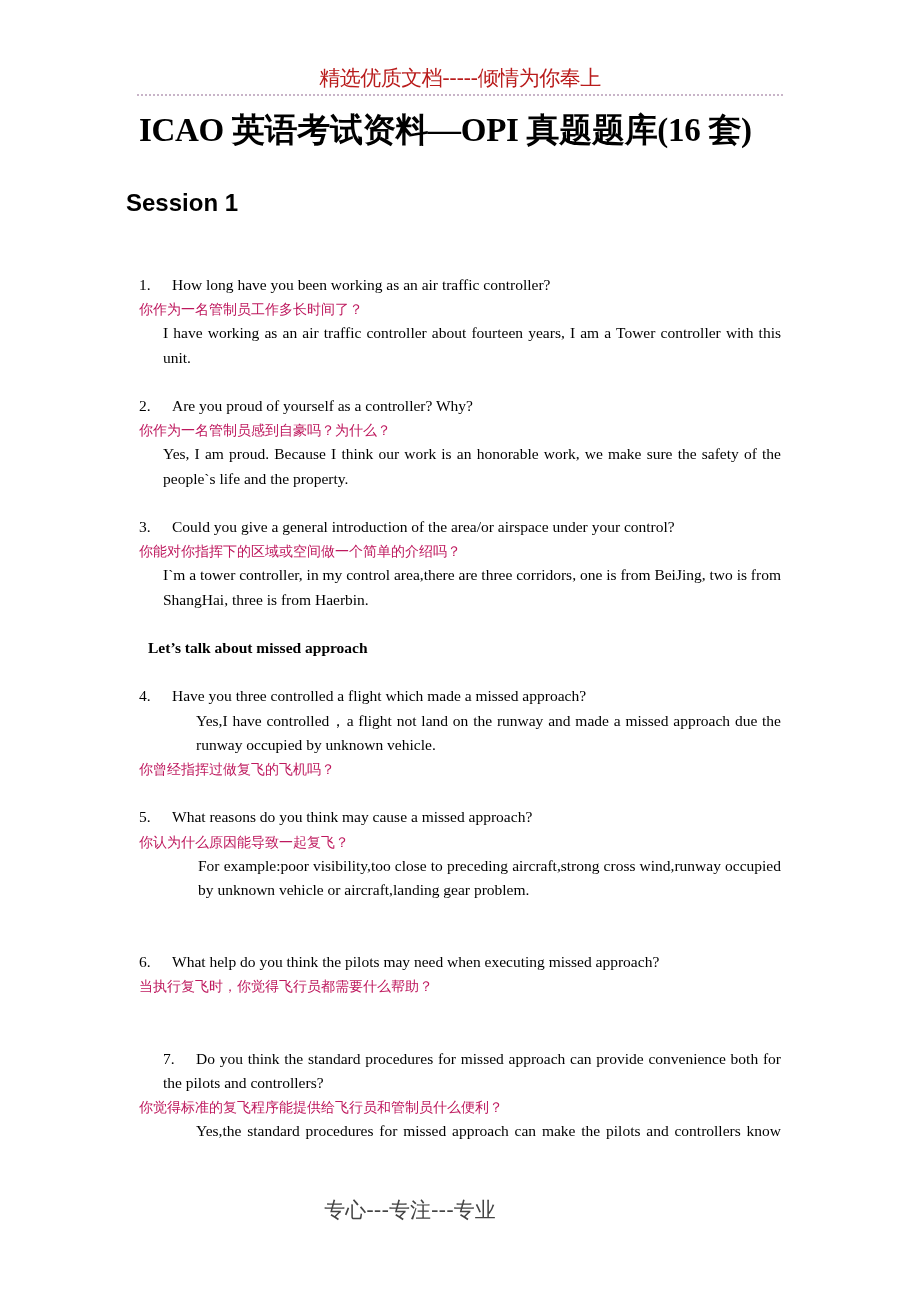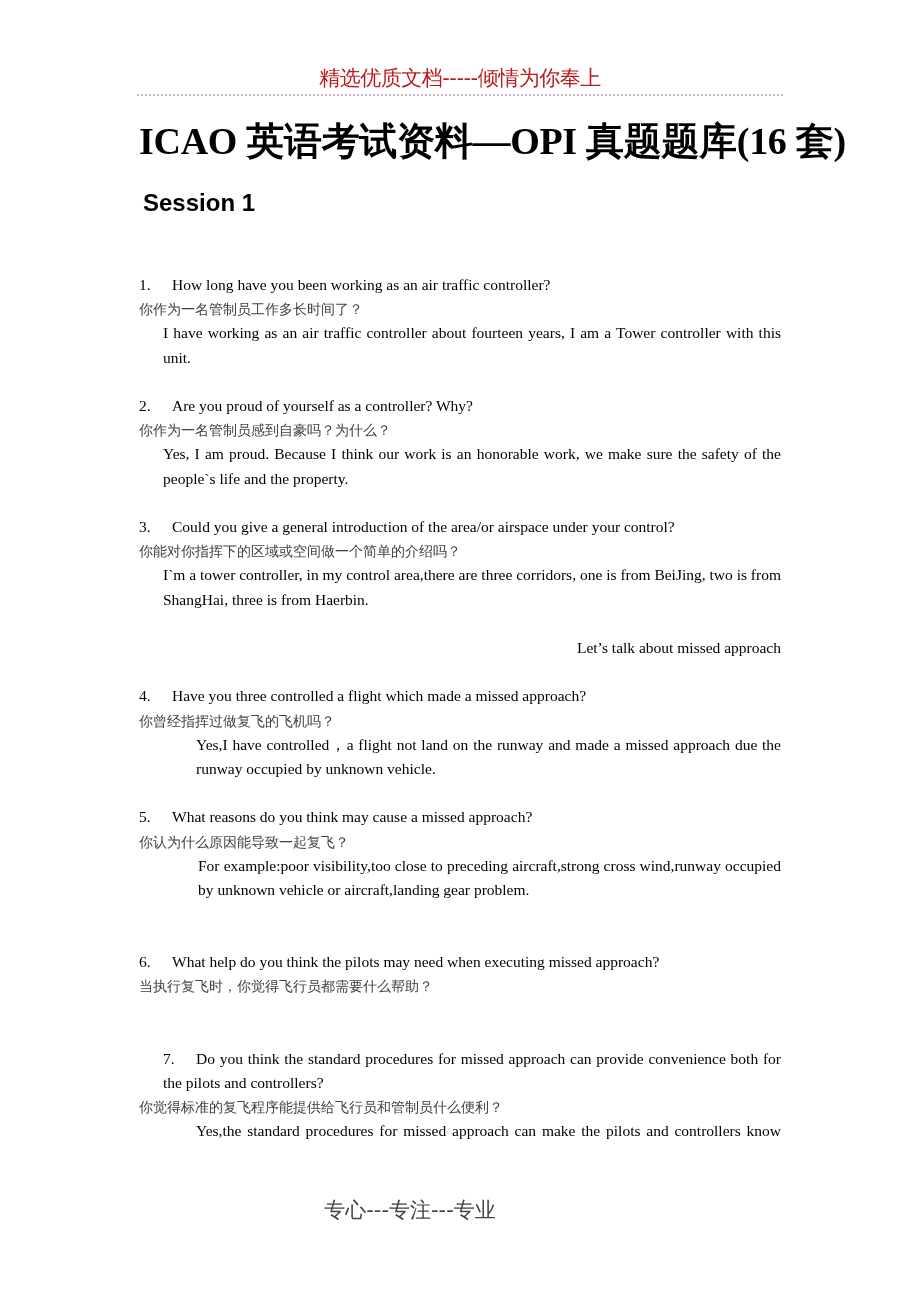"ICAO 英语考试资料—OPI 真题题库(16 套)" .title { font-size: 38px -> 33px; top: 116px -> 108px }
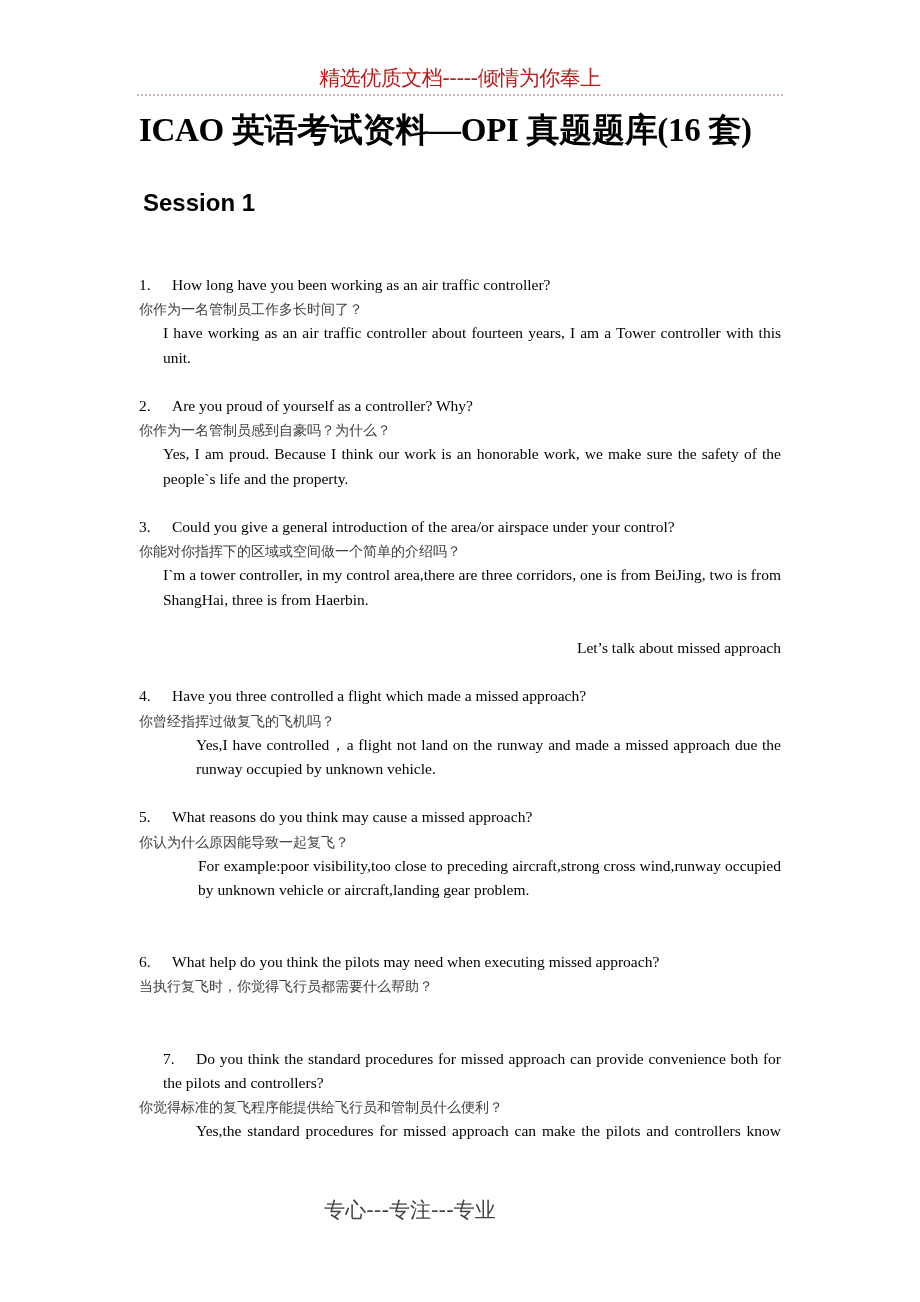"Session 1" .session { left: 143px -> 126px }
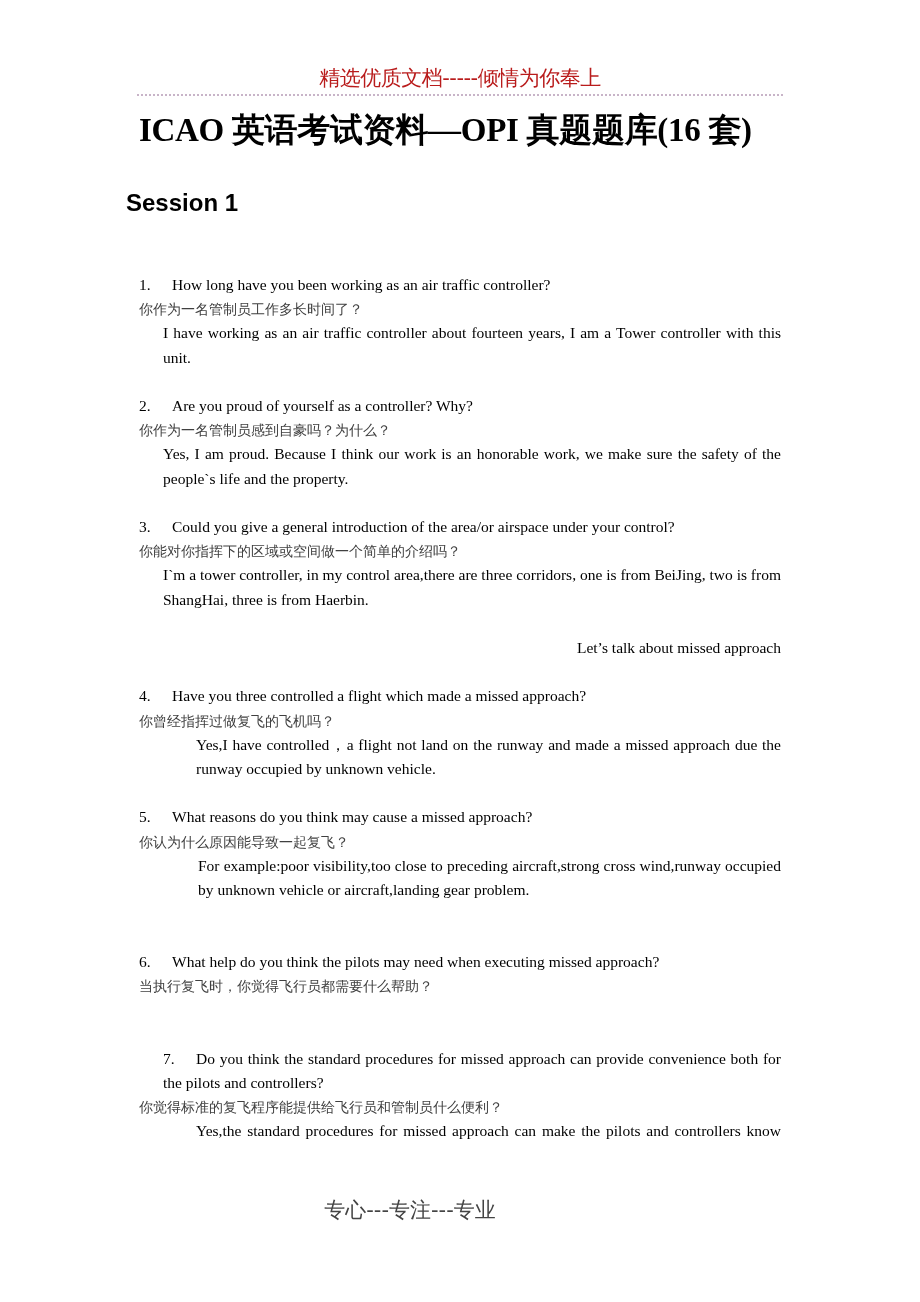"你作为一名管制员工作多长时间了？" .zh { color: #404040 -> #be185d }
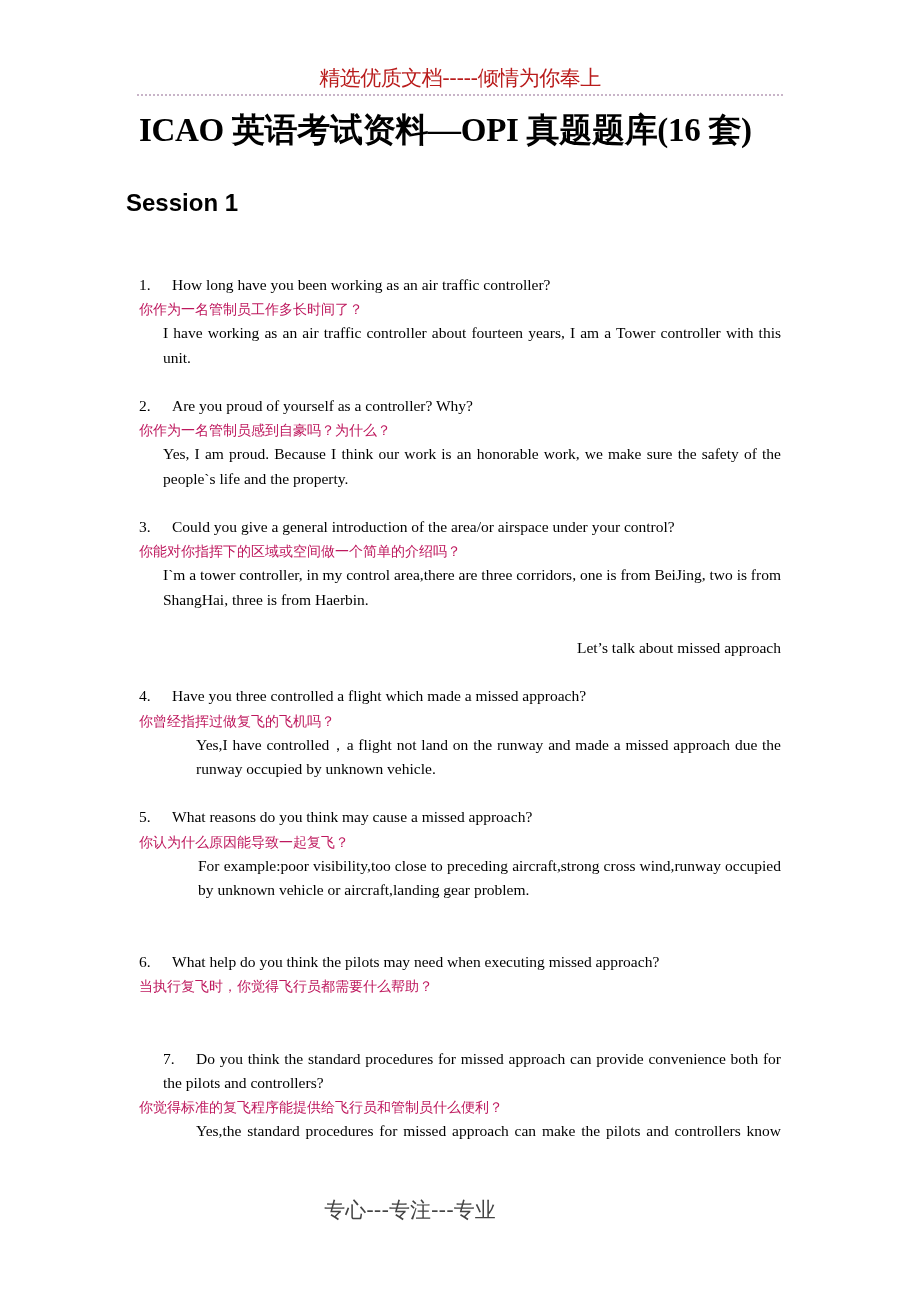"Let’s talk about missed approach" .topic { font-weight: normal -> bold; text-align: right -> none }
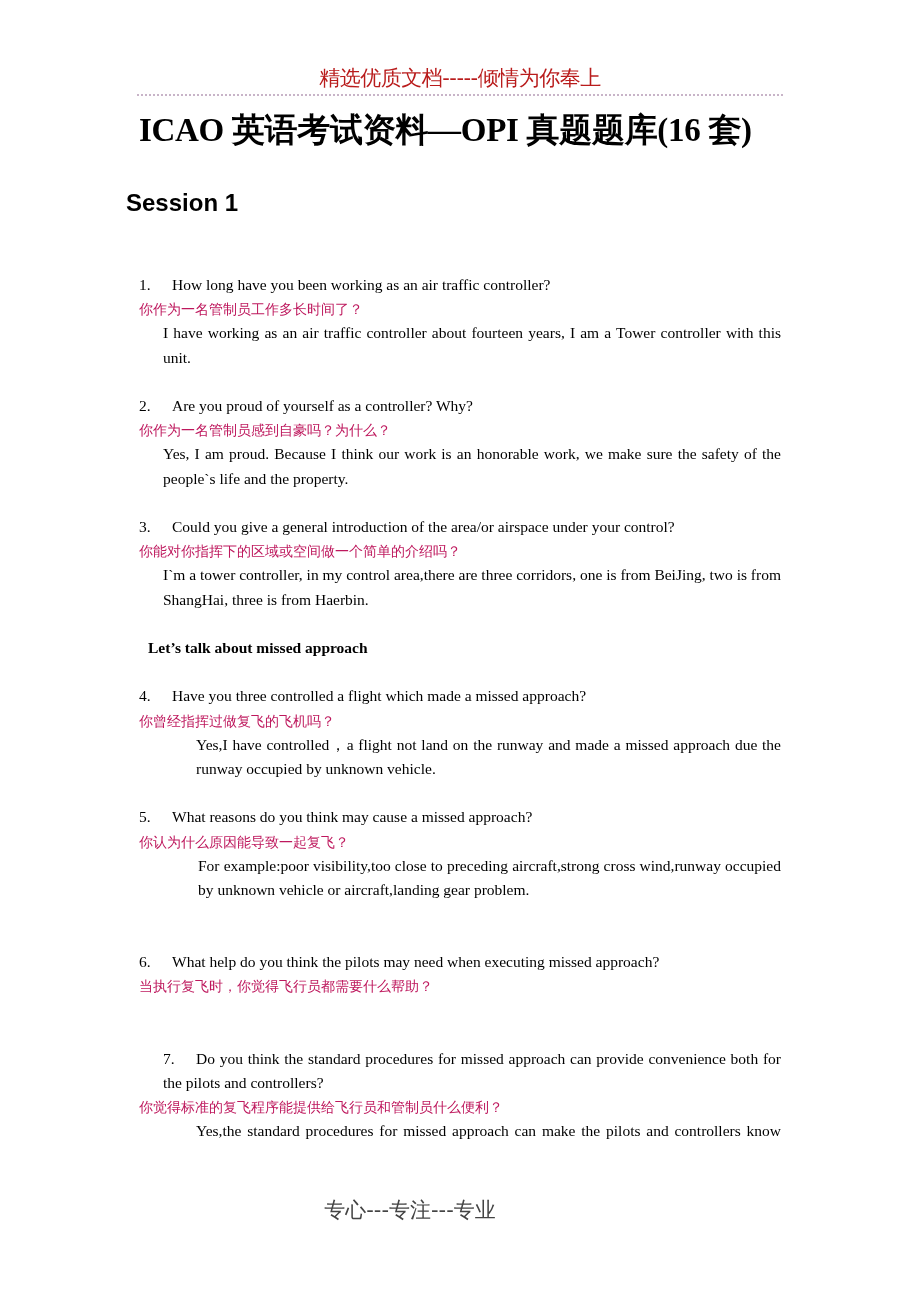"你曾经指挥过做复飞的飞机吗？" div.line { order: before "Yes,I have controlled，a flight not" -> after "Yes,I have controlled，a flight not" }
